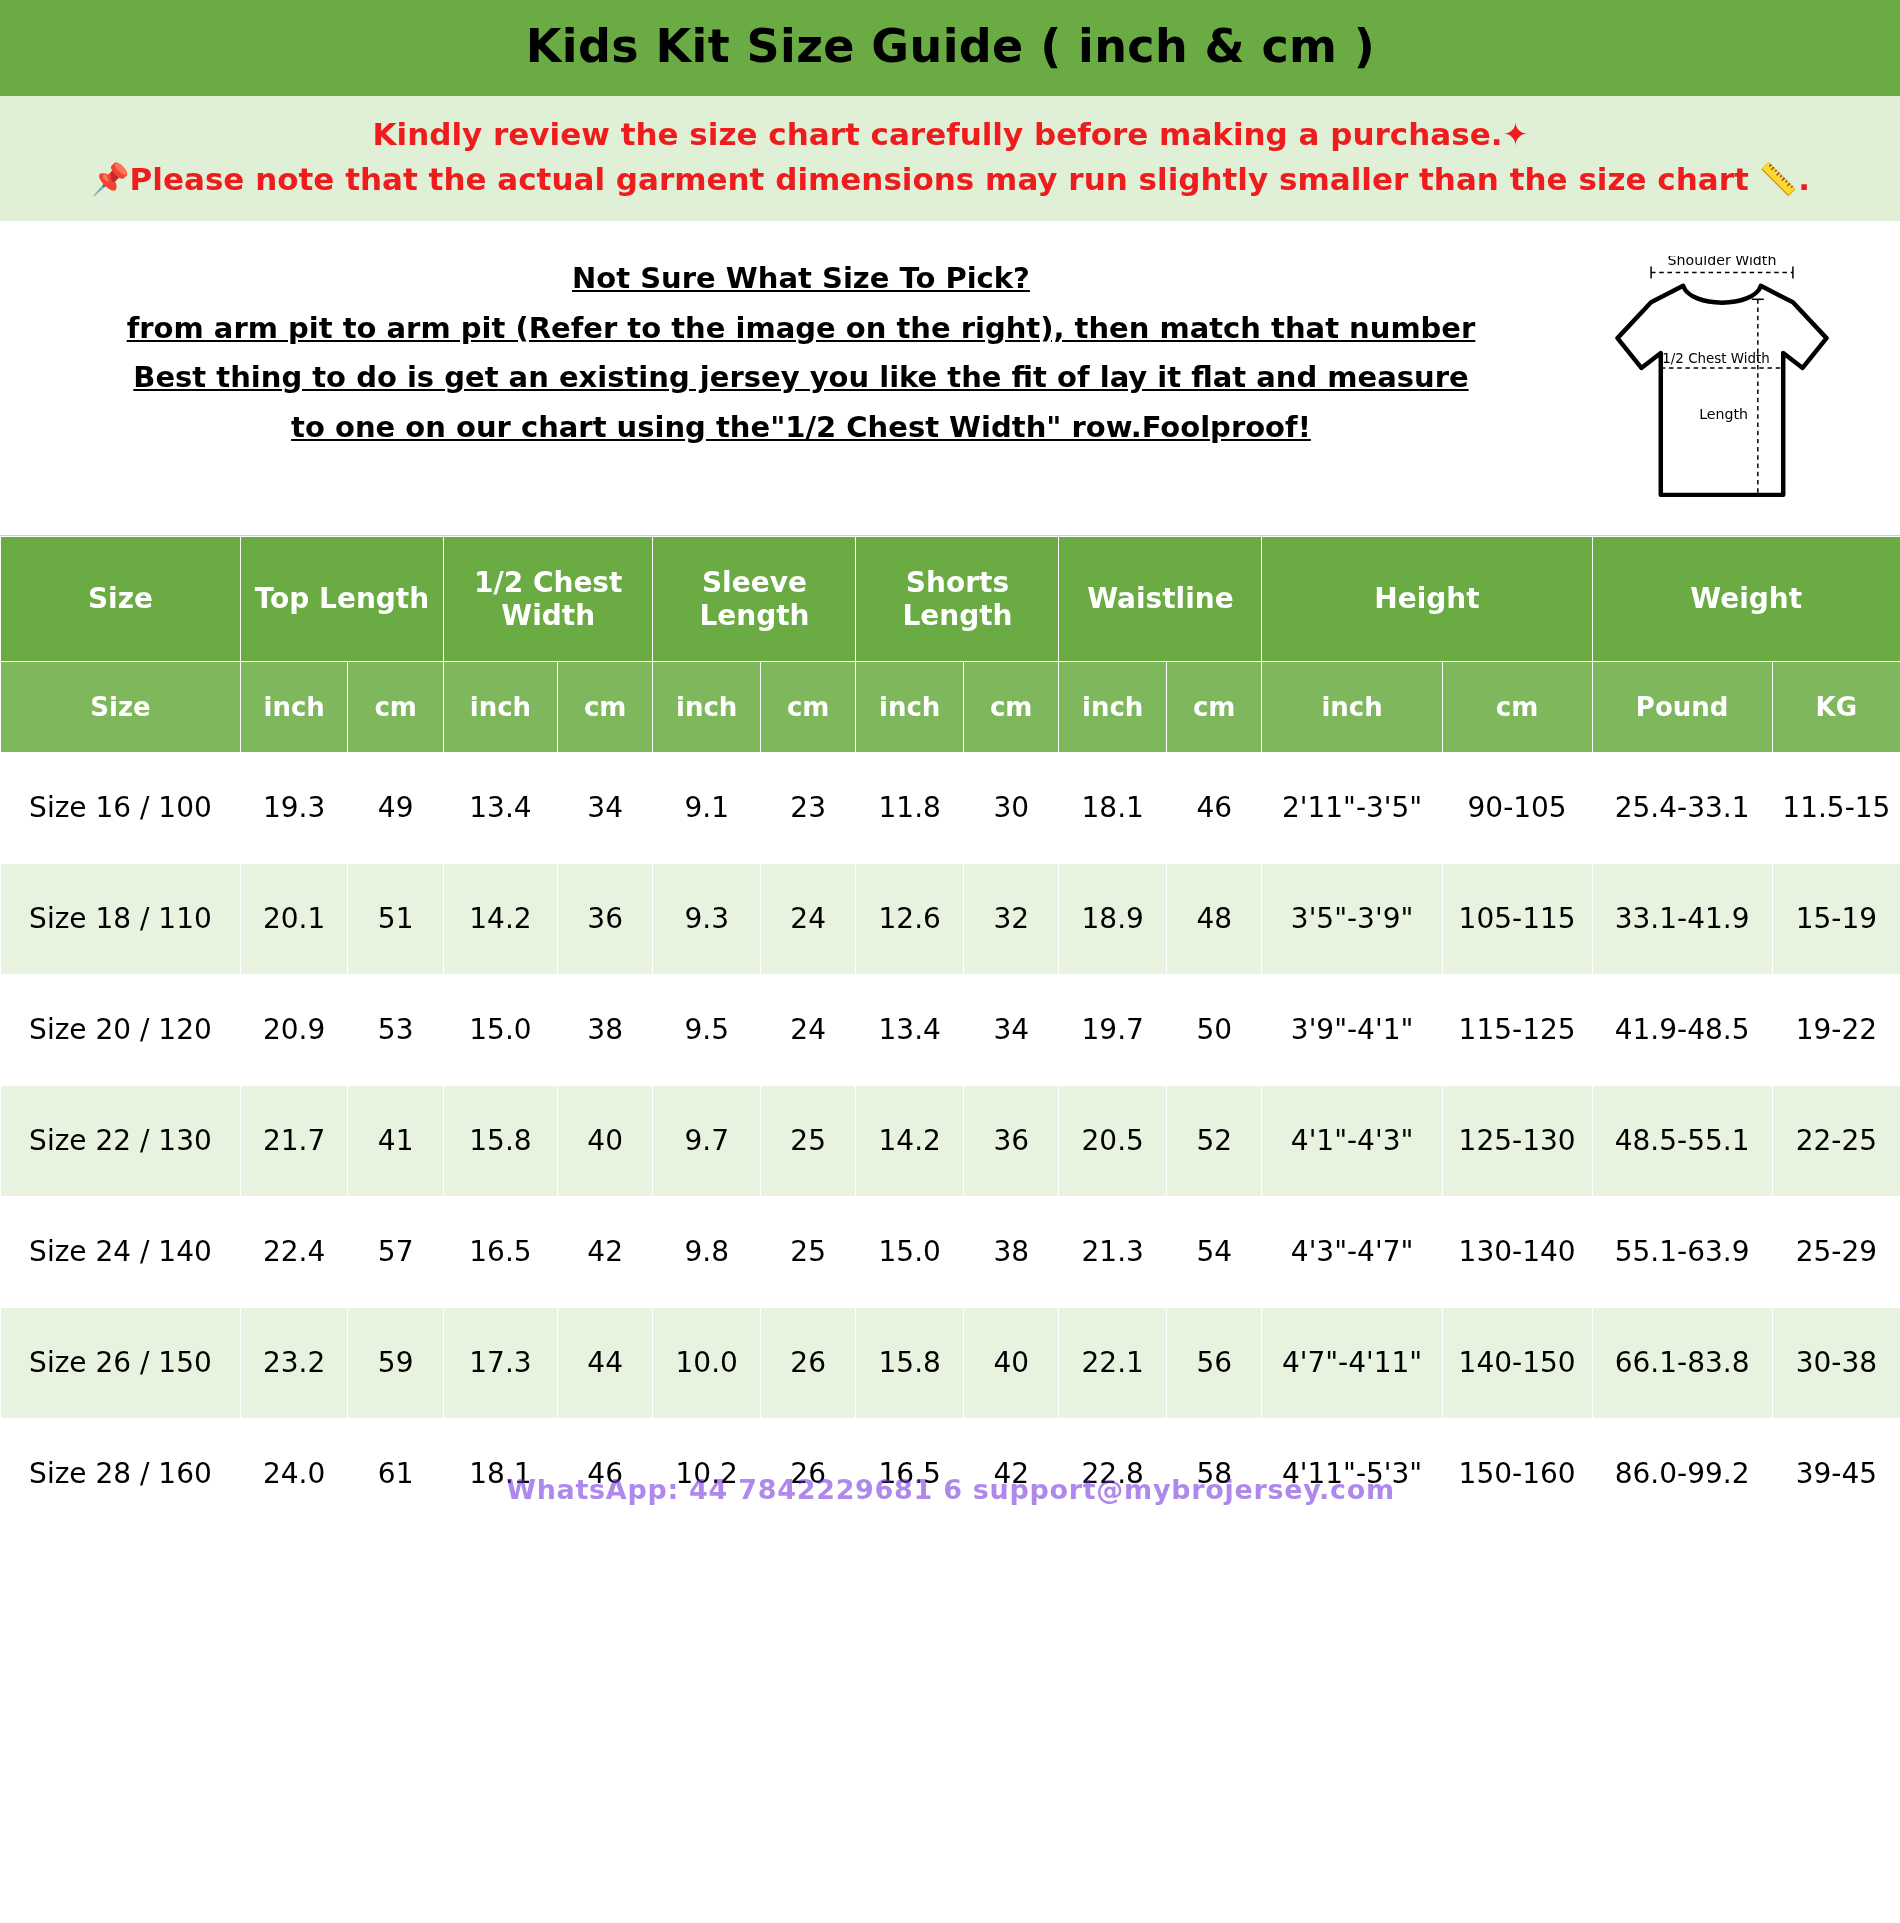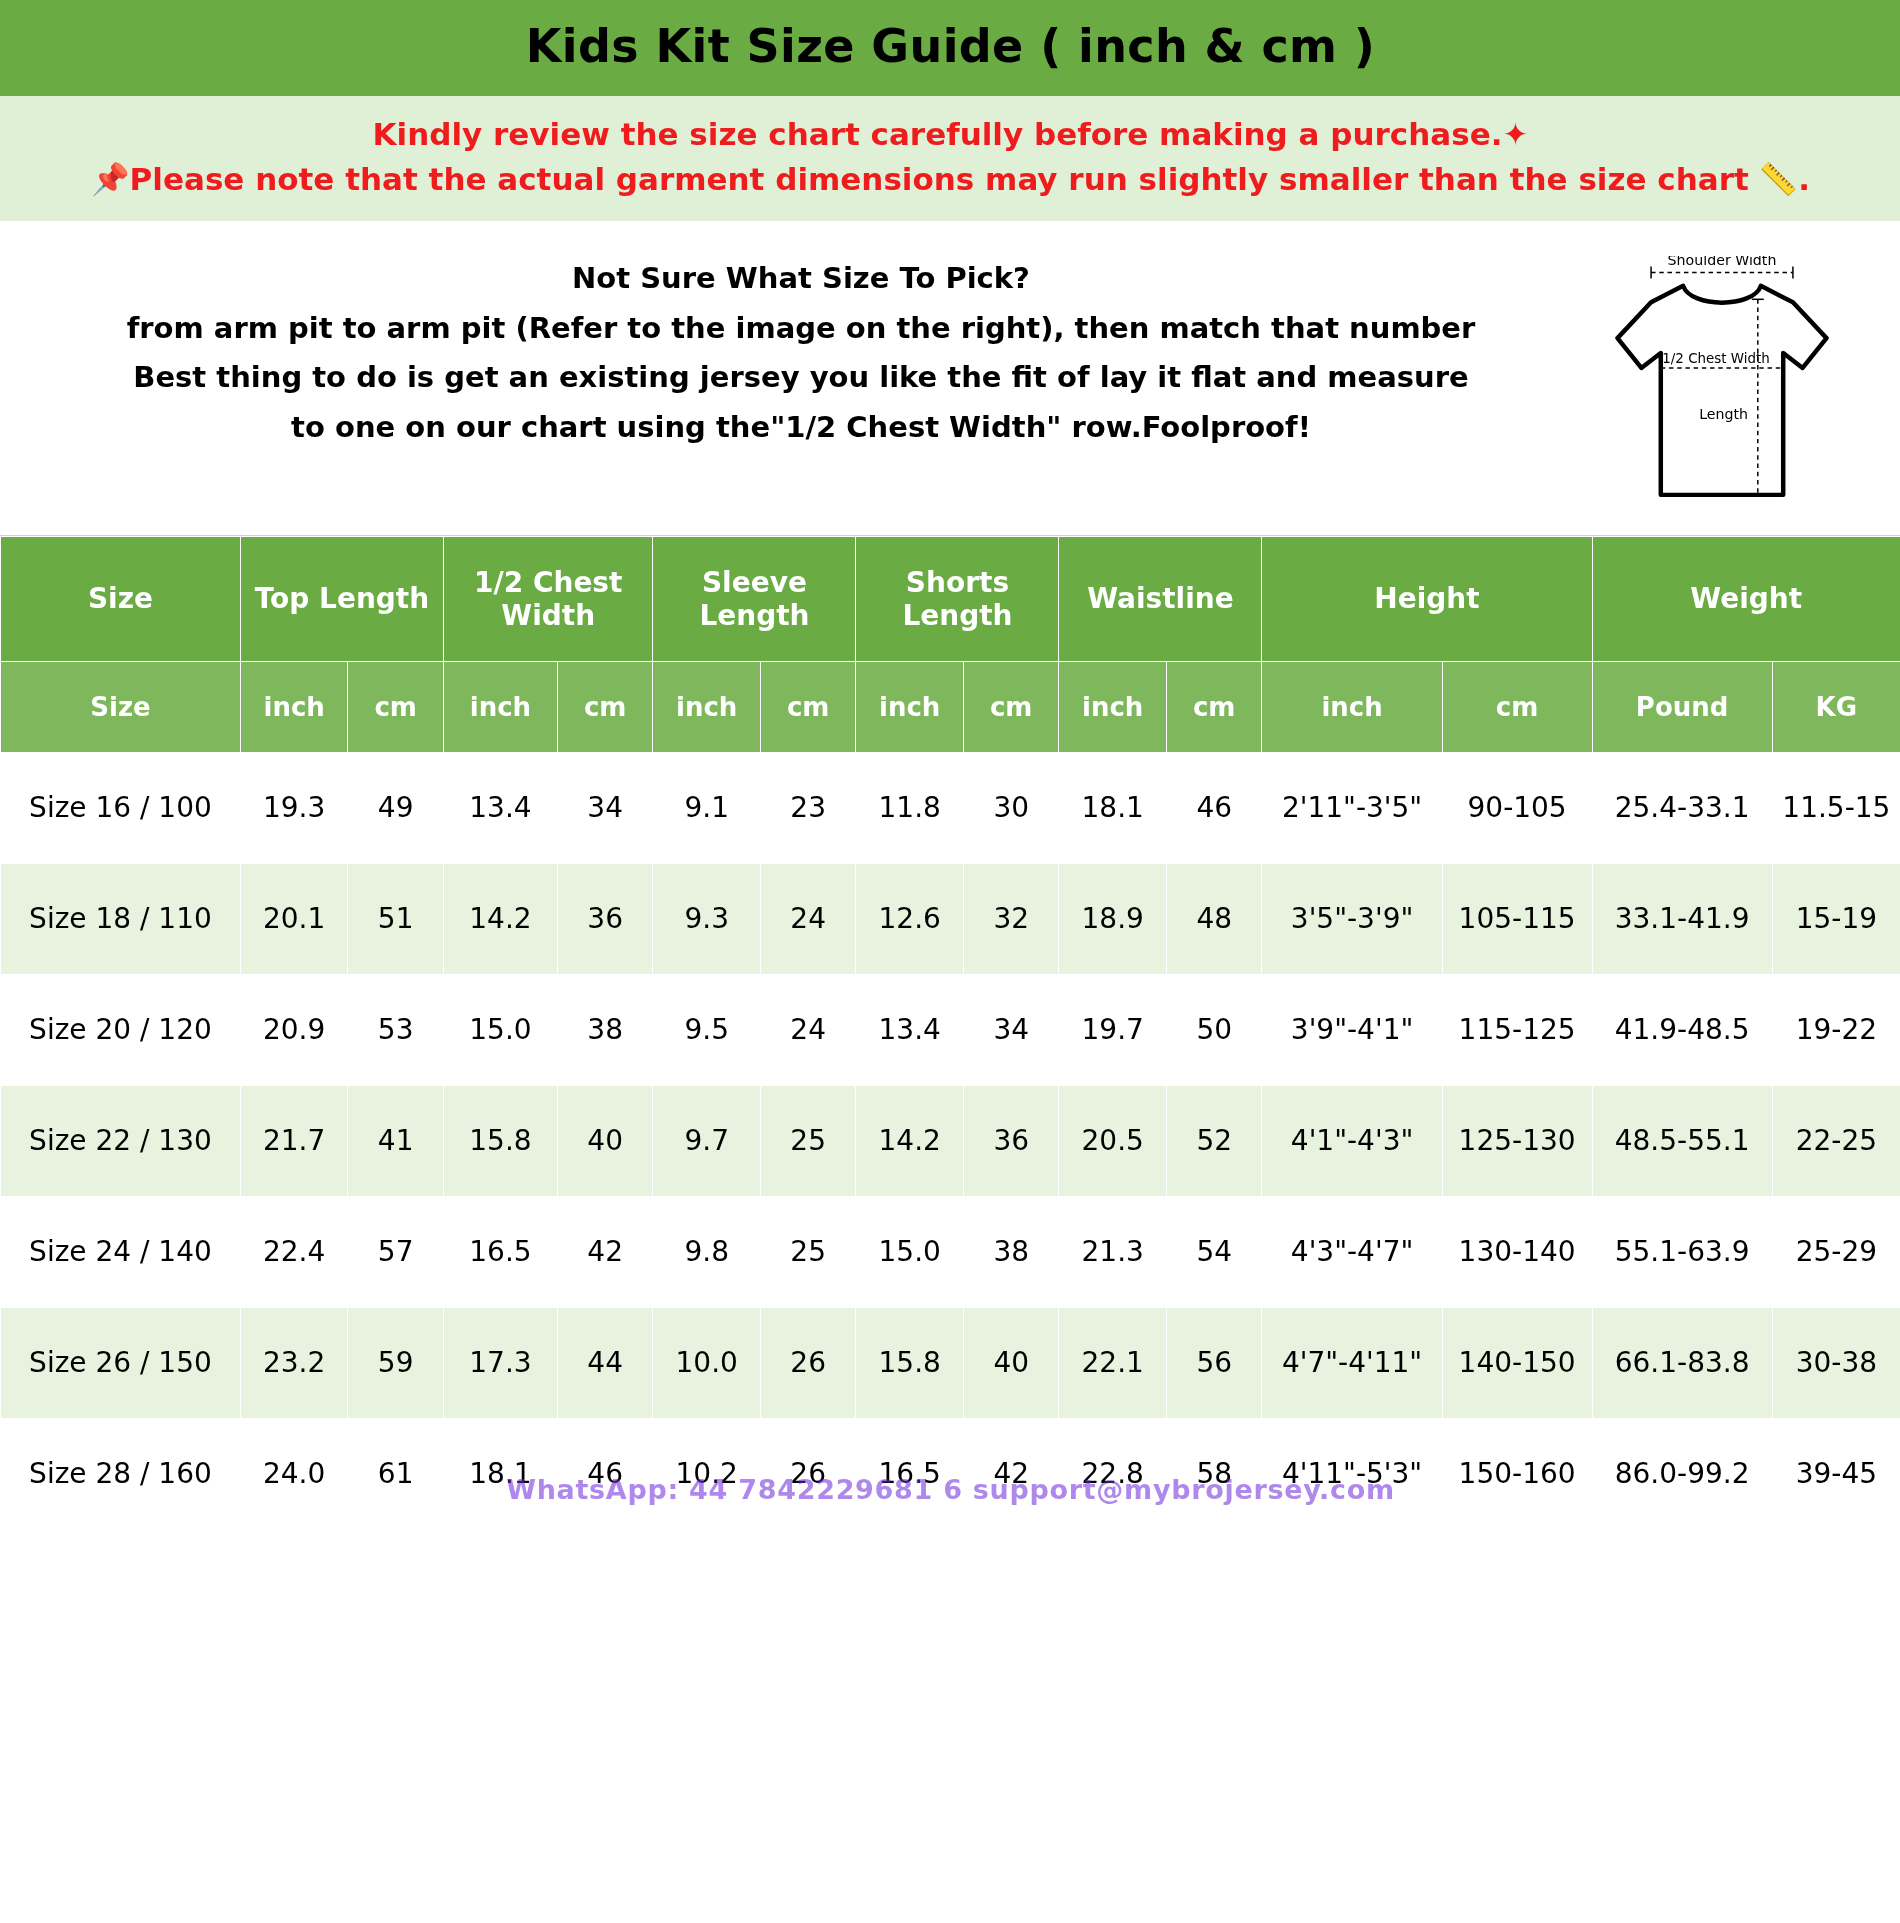"Not Sure What Size To" .advice-text { text-decoration: none -> underline }
